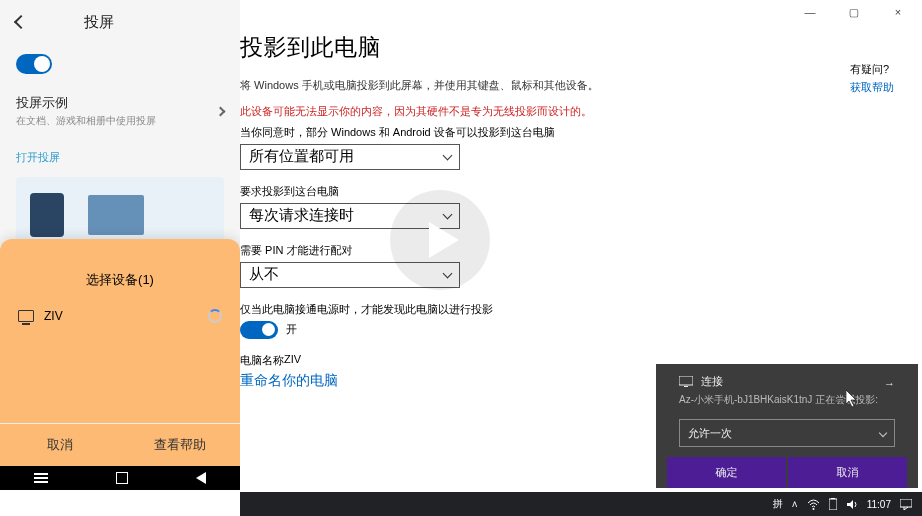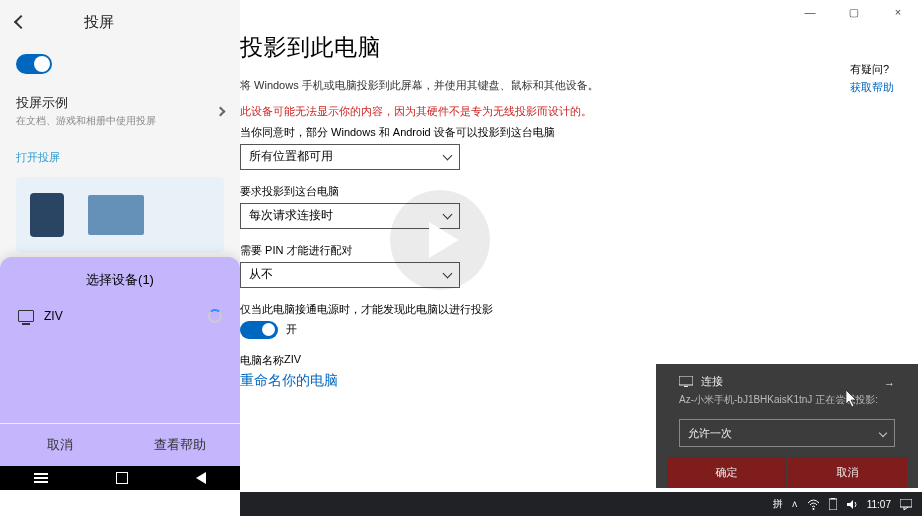"所有位置都可用" .sel { font-size: 12px -> 15px }
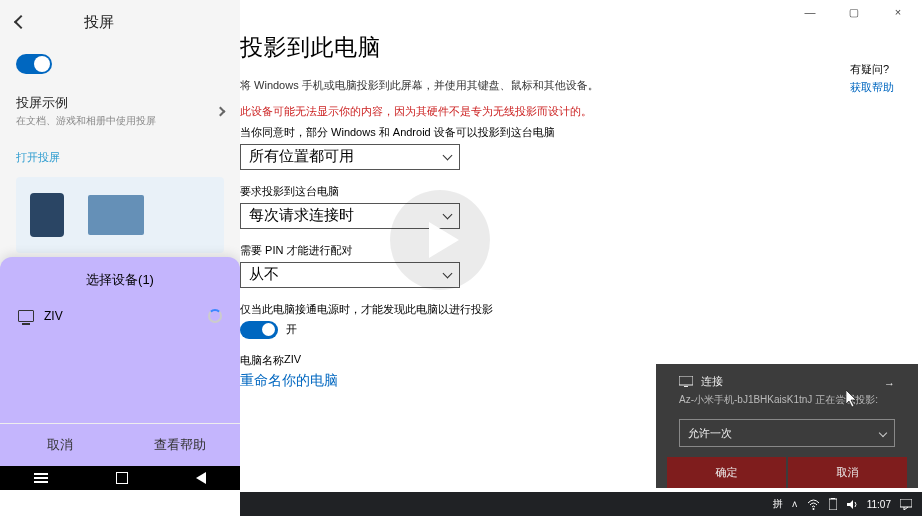"选择设备(1)" .sheet { background: #c4b5fd -> #fdba74; padding-top: 14px -> 32px }
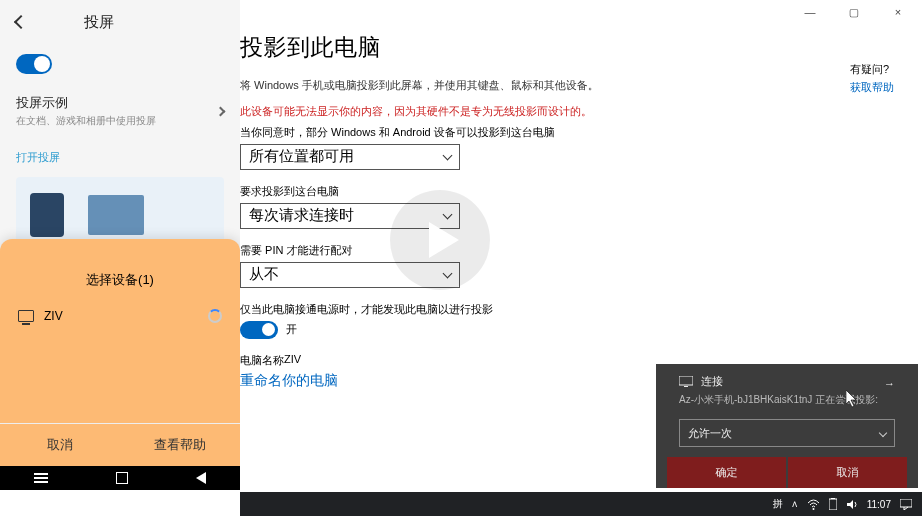"确定" .toast-btns div { background: #7f1d1d -> #4c1d95 }
